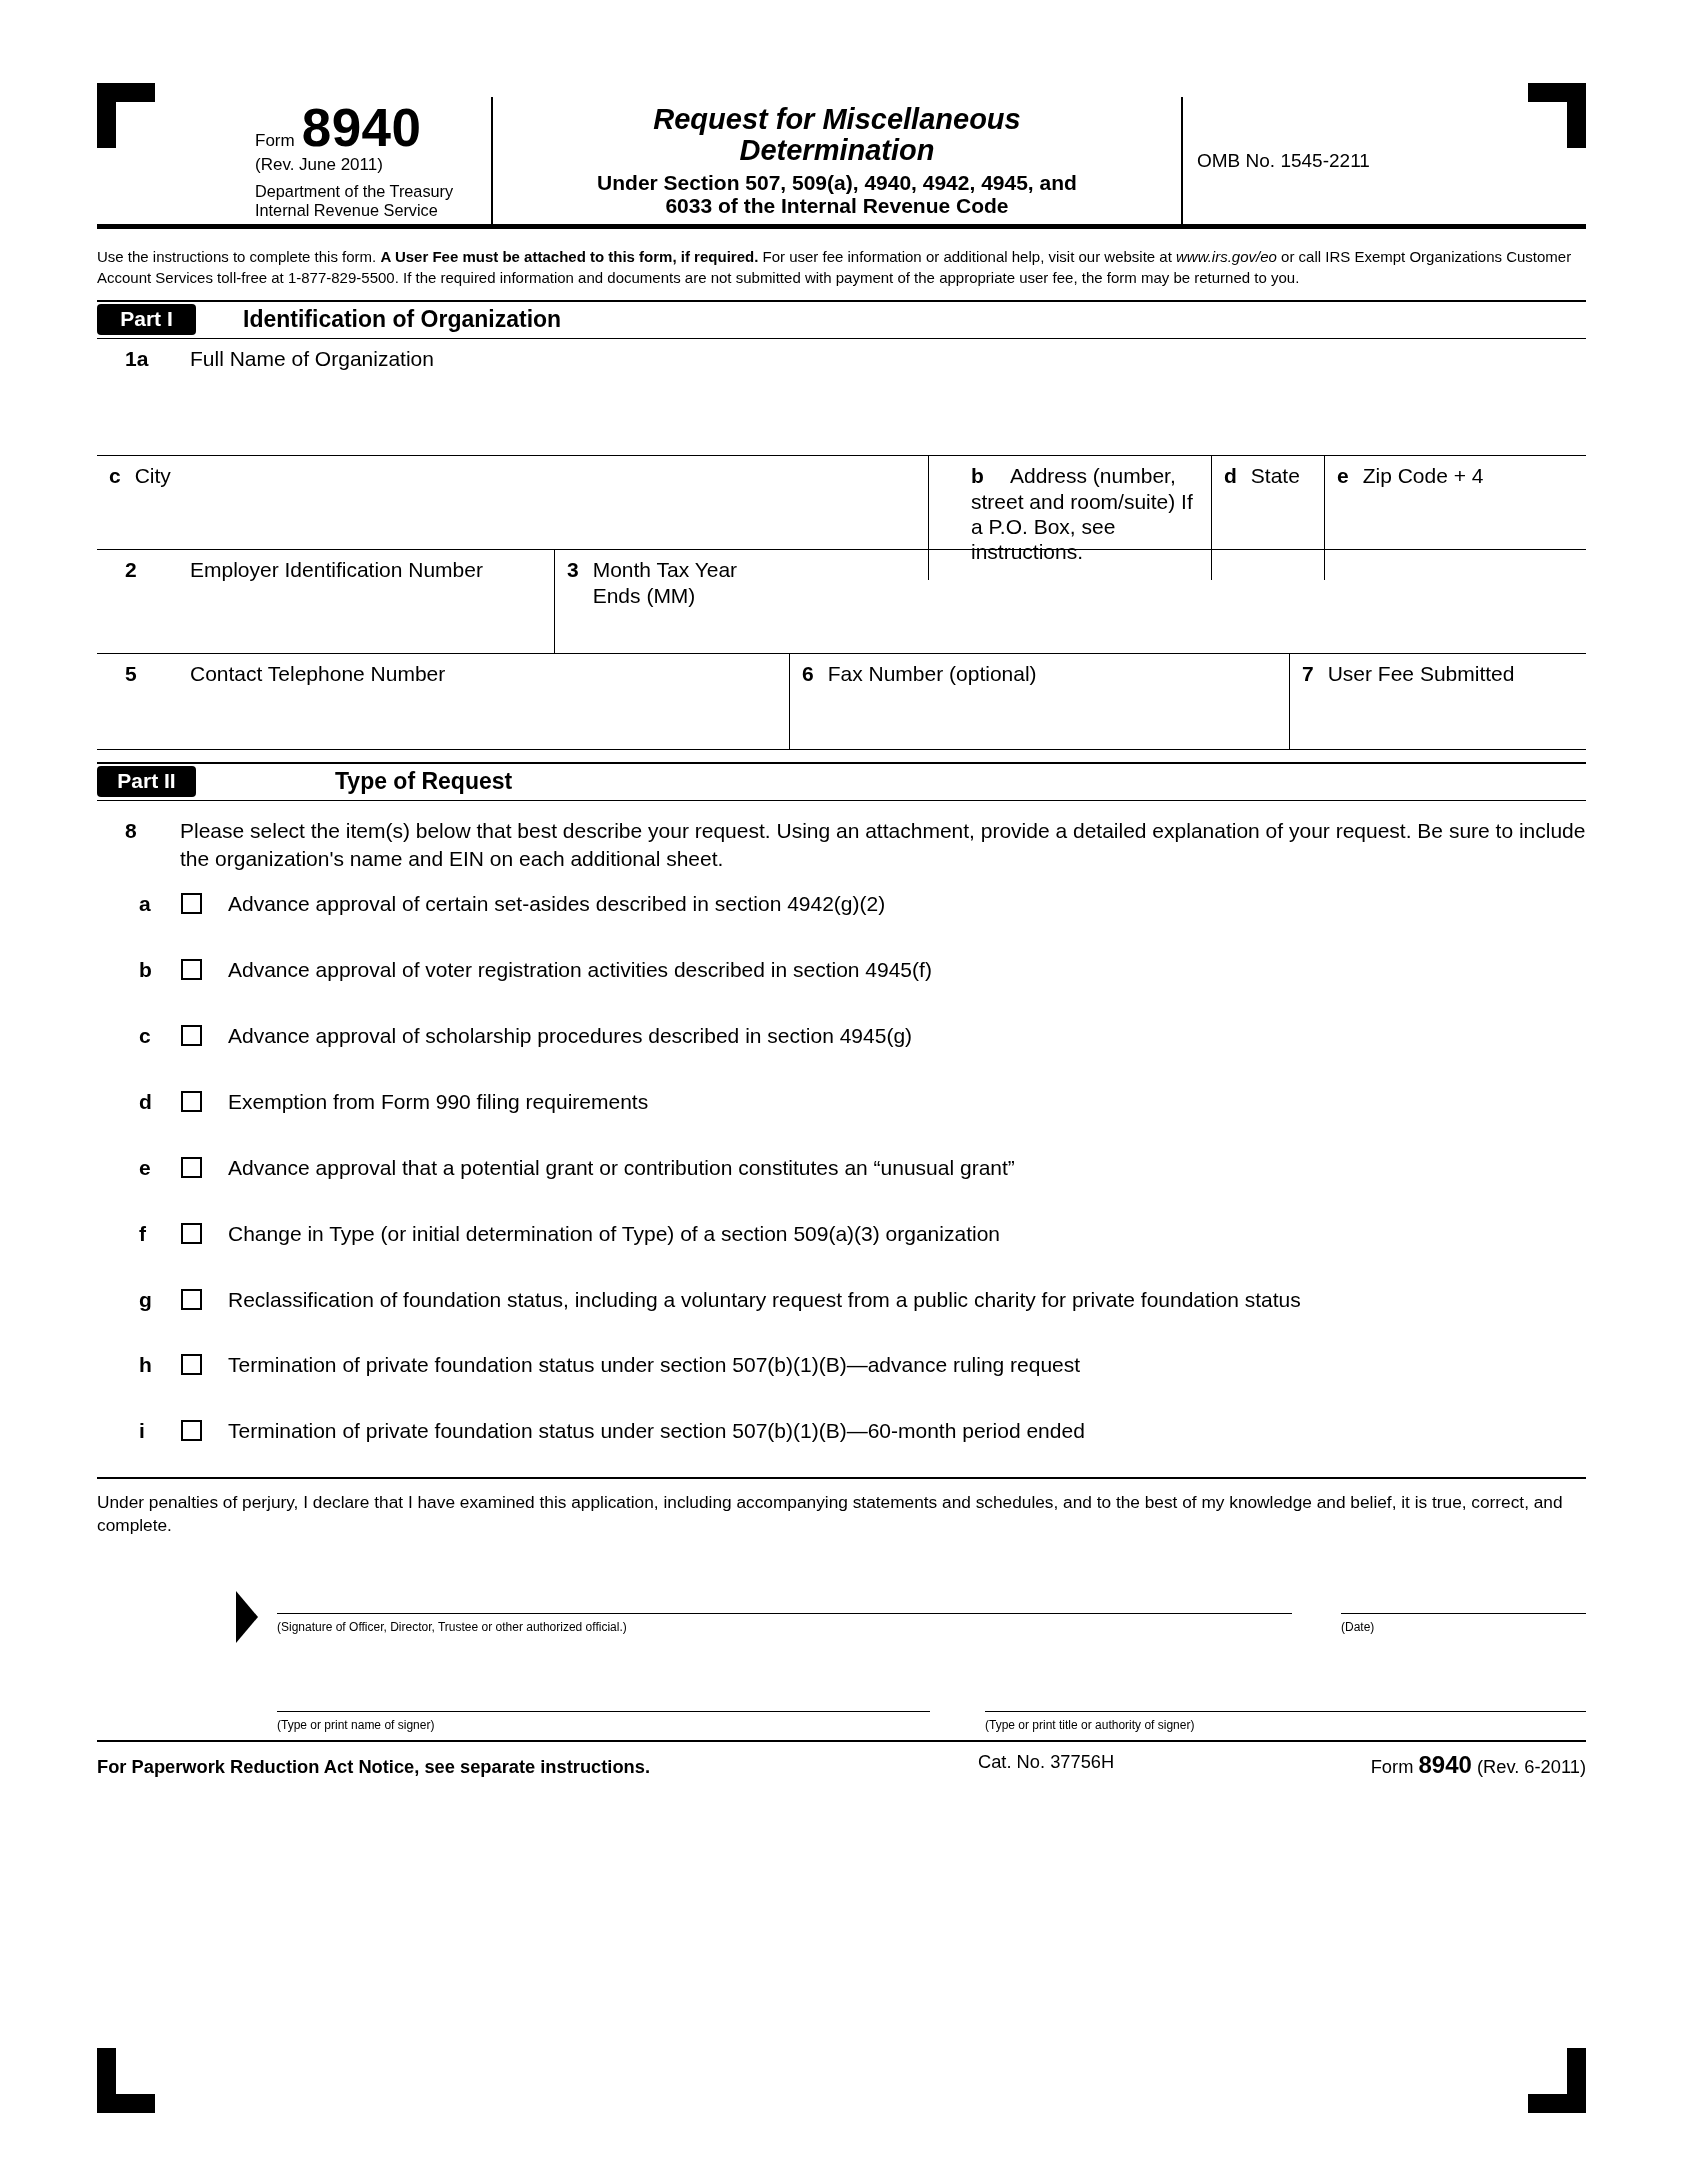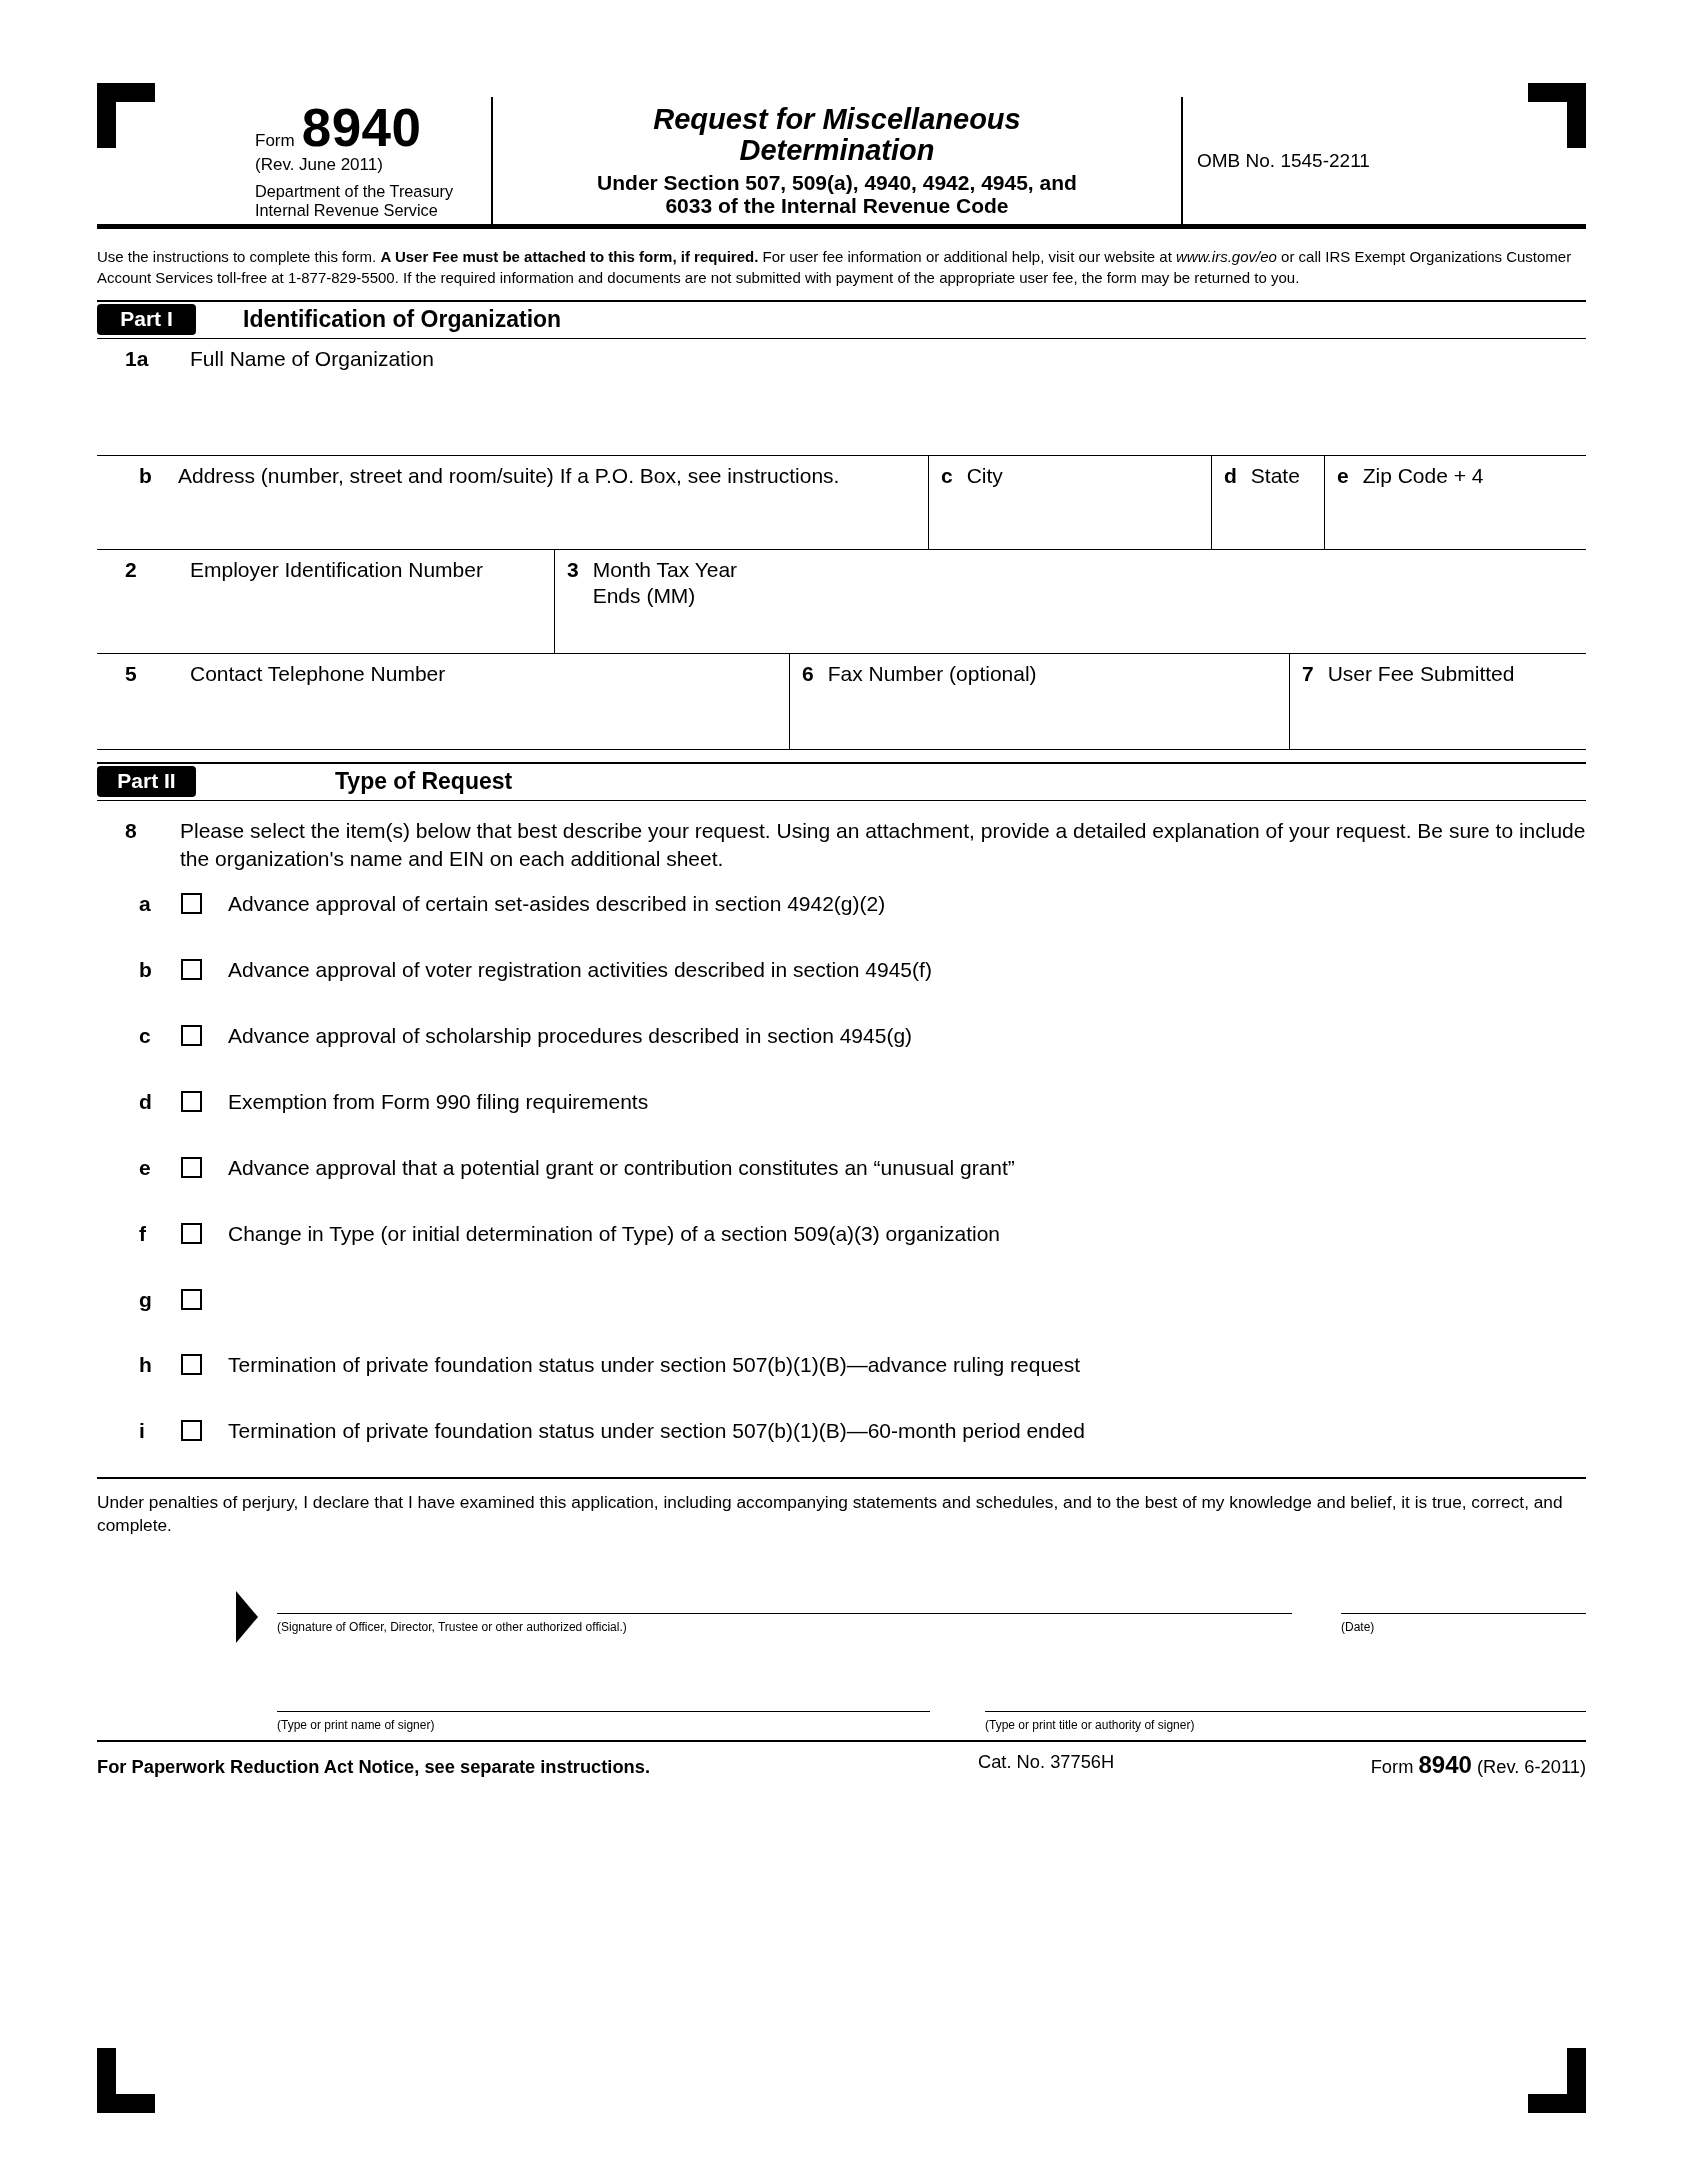"b Address (number, street and" div.cell { order: before "c City" -> after "c City" }
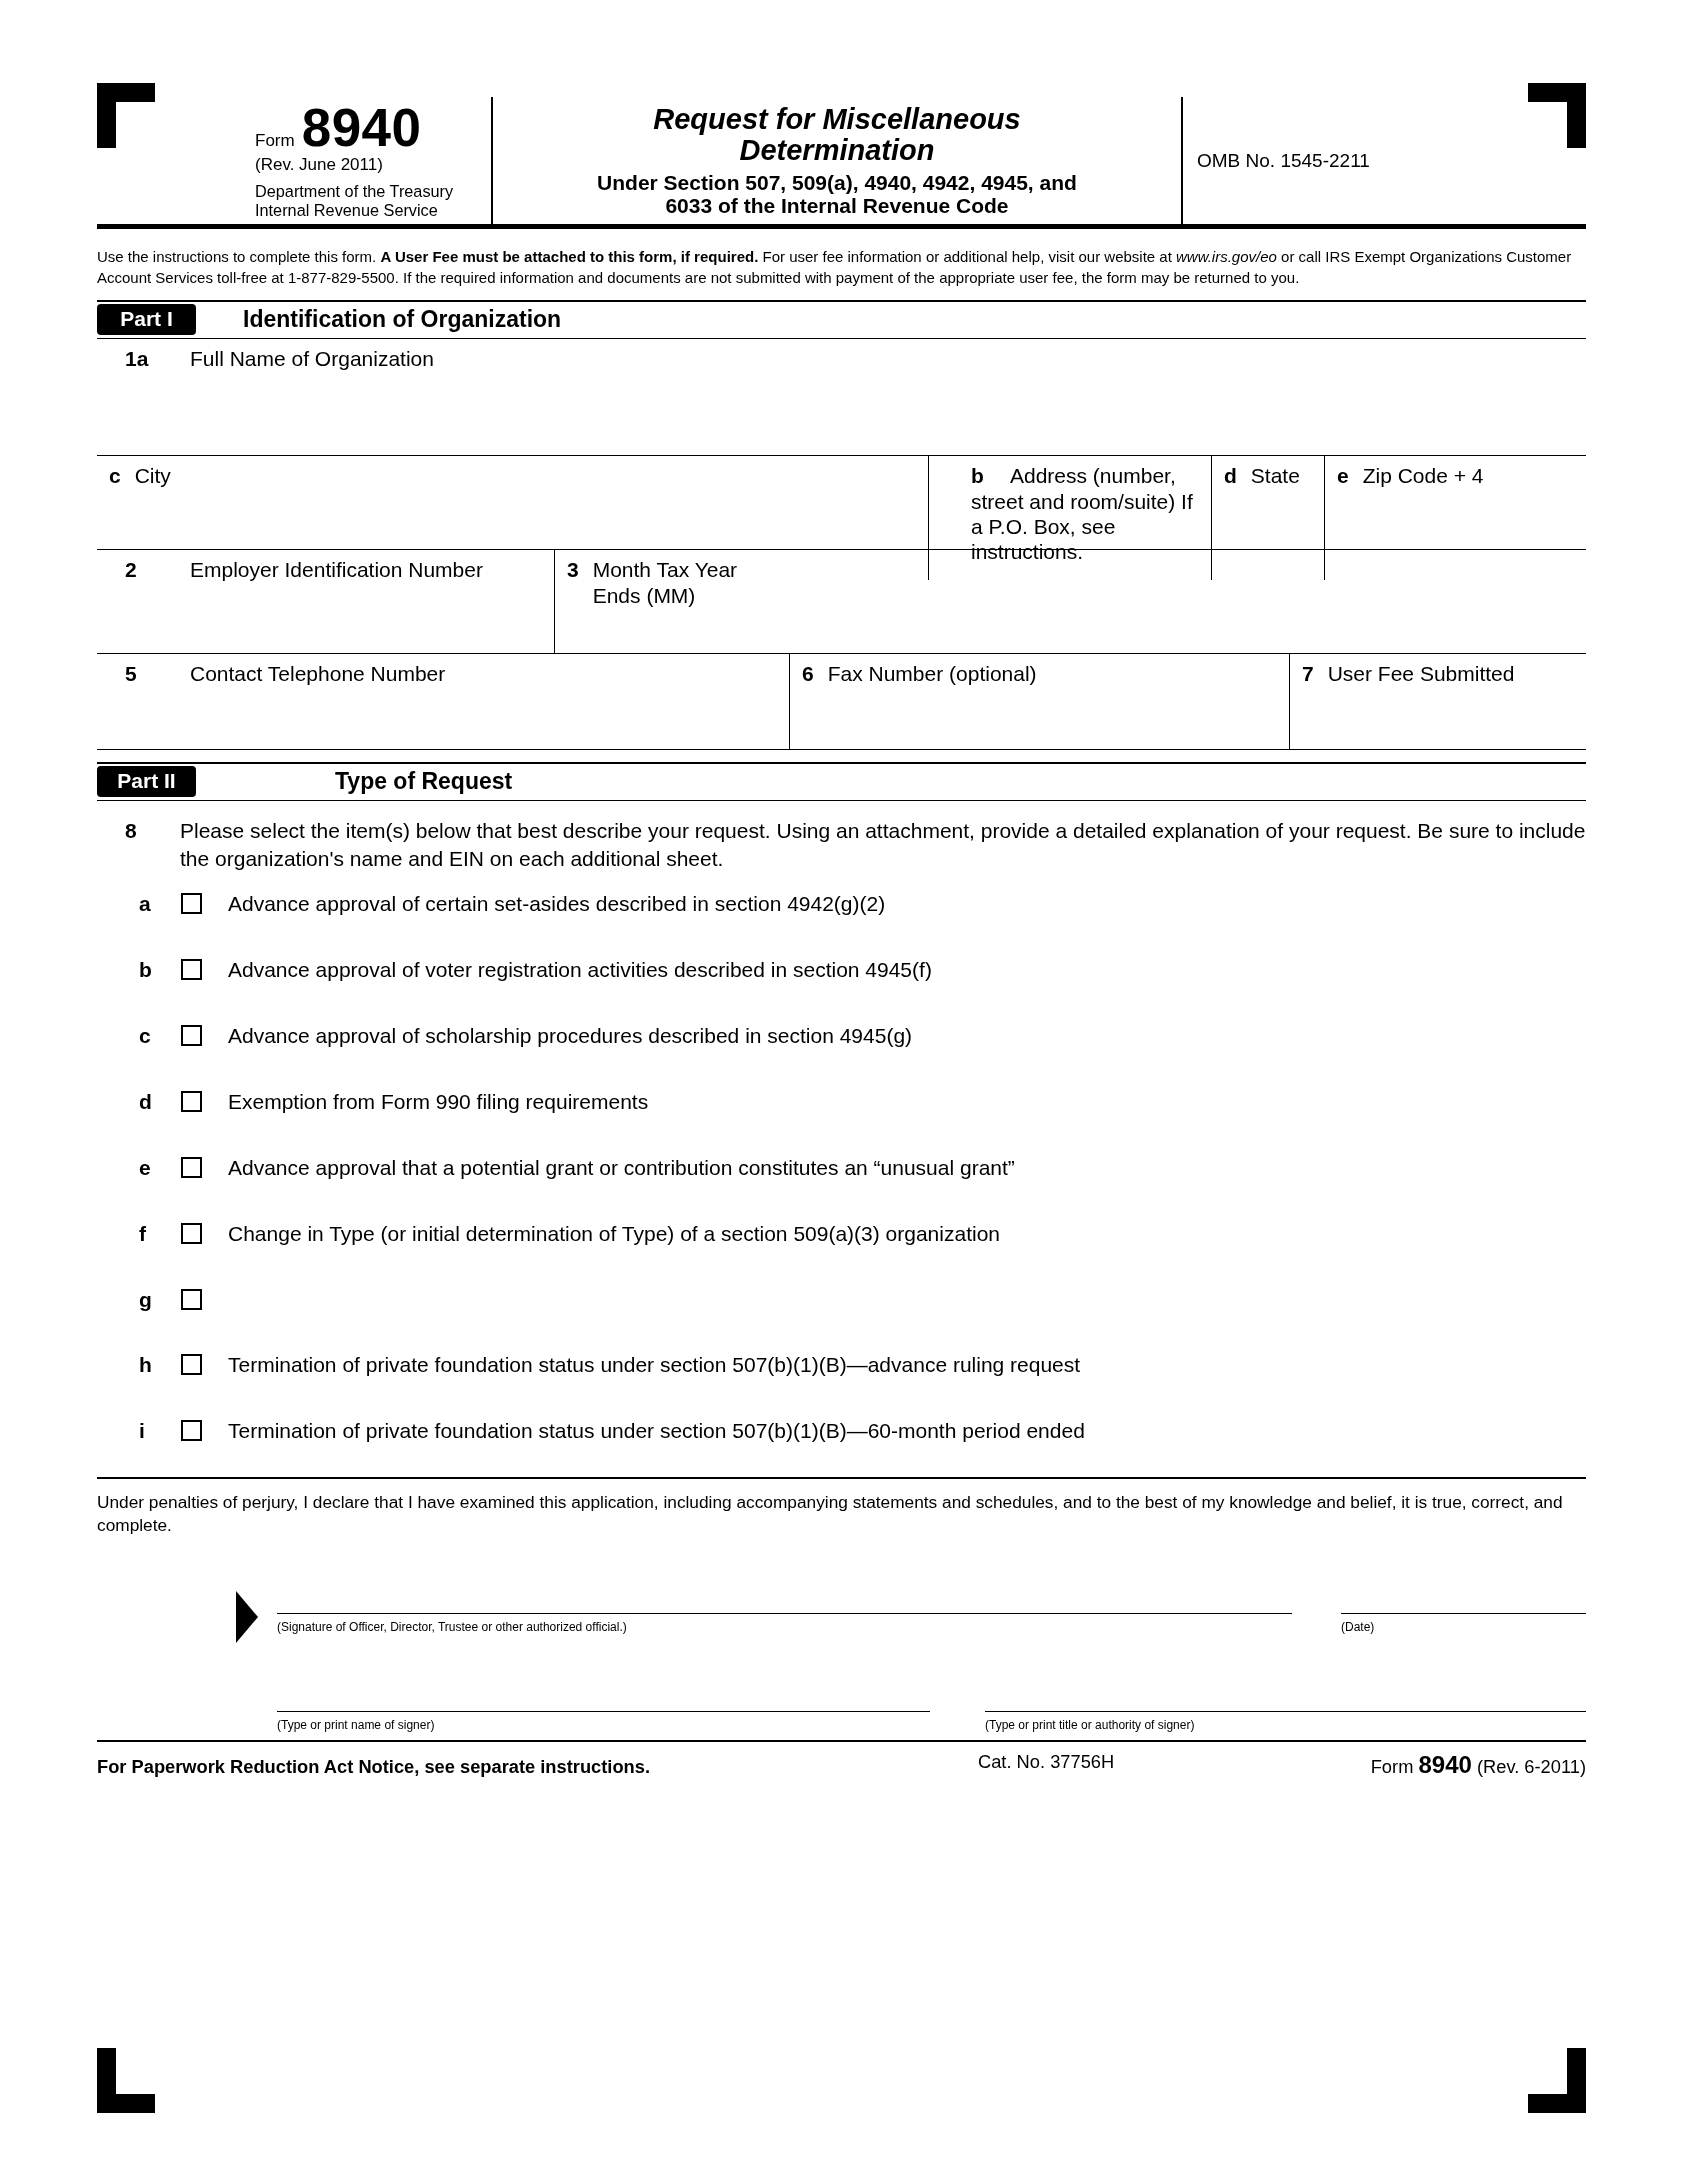"Reclassification of foundation status," span.opt-label { html: none -> <span>Reclassification of foundation status, including a voluntary request from a public charity for private foundation status</span> }
